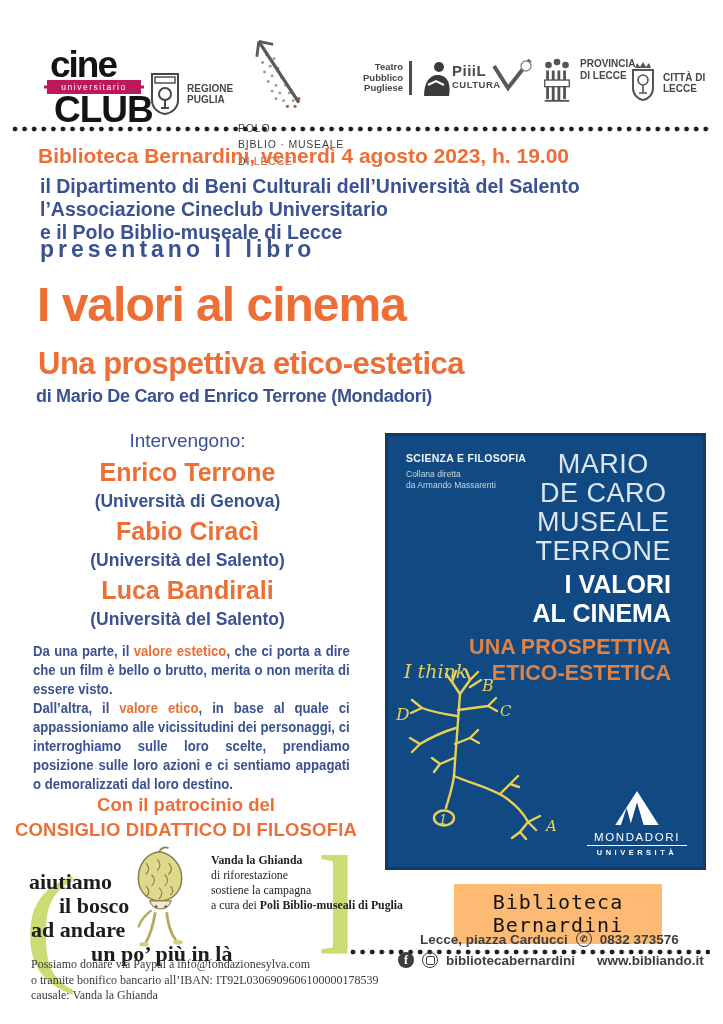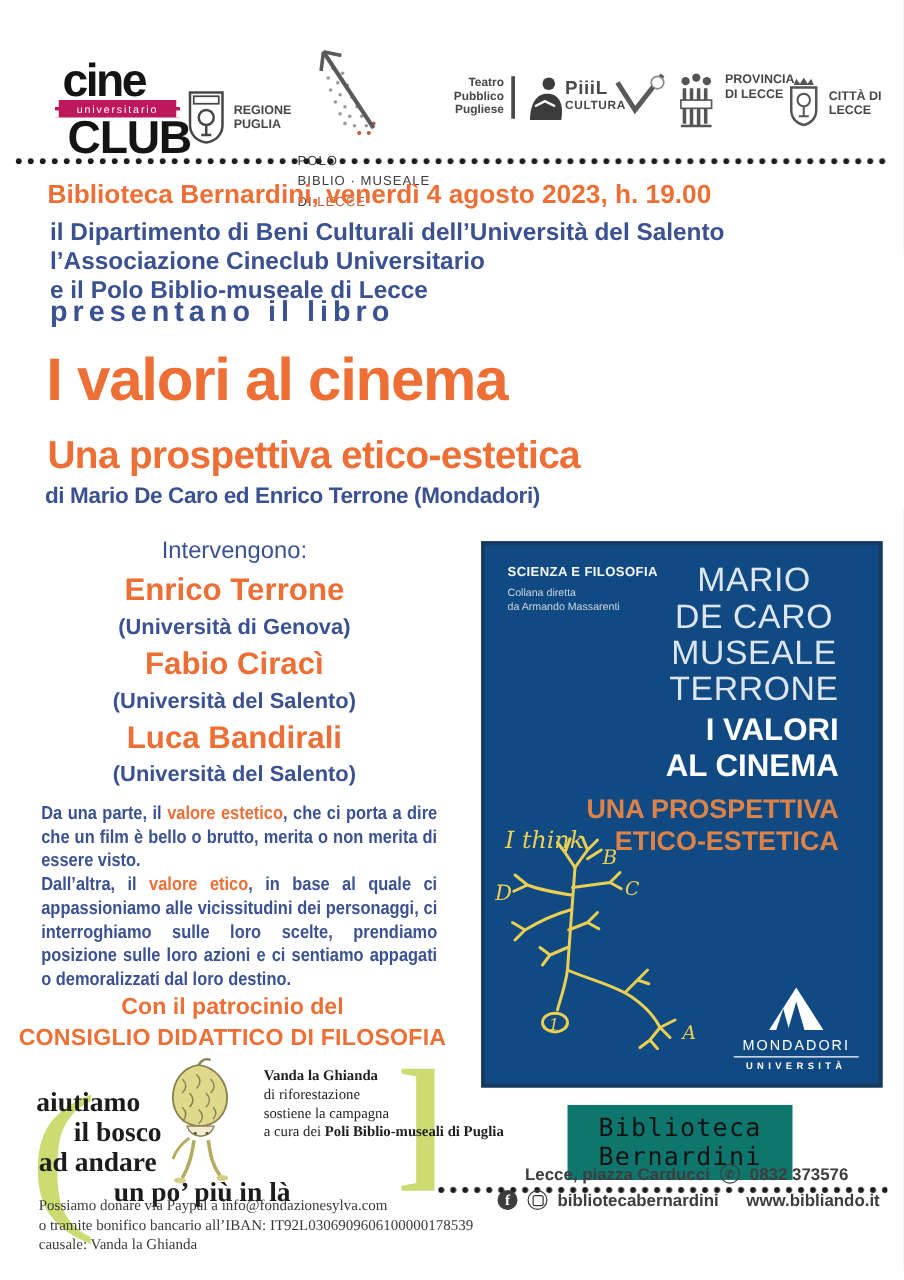"Biblioteca" .bernardini { background: #0f766e -> #fdba74; width: 180px -> 208px }
